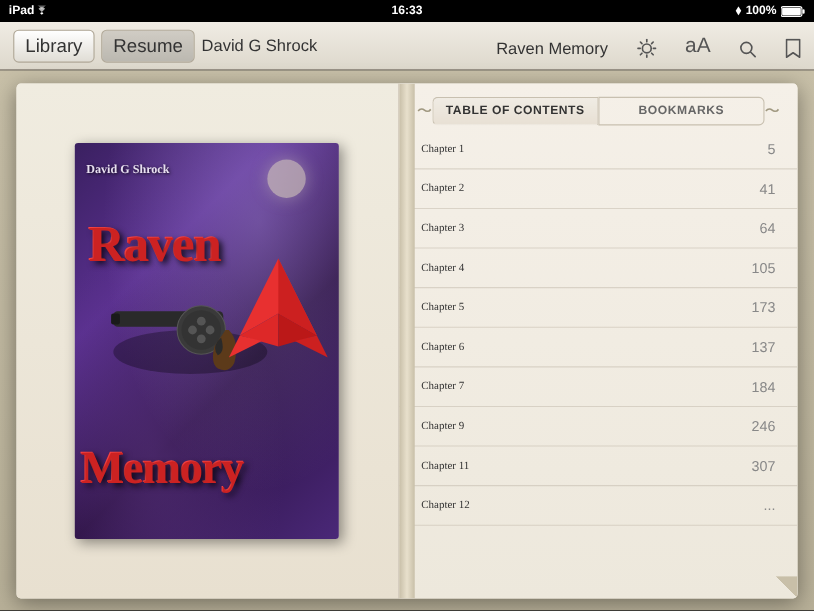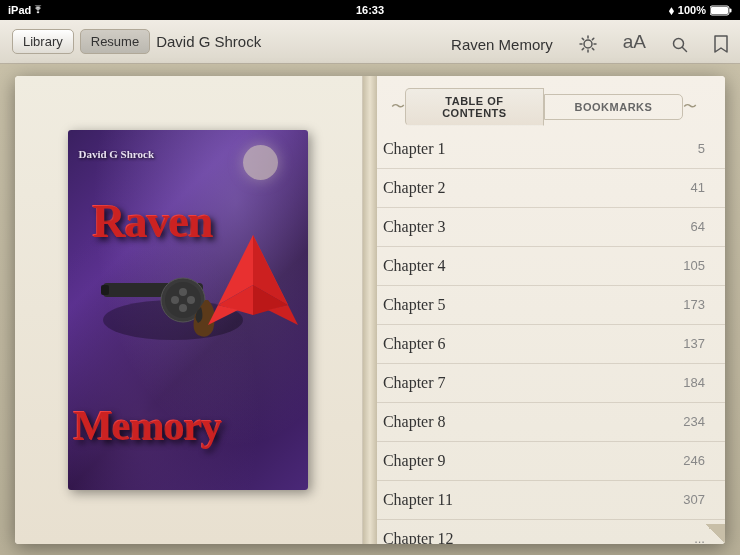"Library" .nav-btn { font-size: 13px -> 17px }
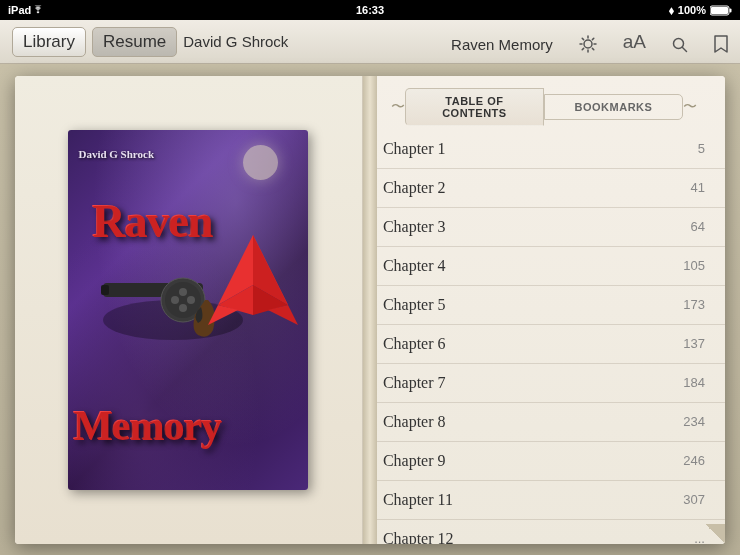"TABLE OF CONTENTS" #toc-tabs { padding: 12px 28px 0 -> 12px 16px 0 }
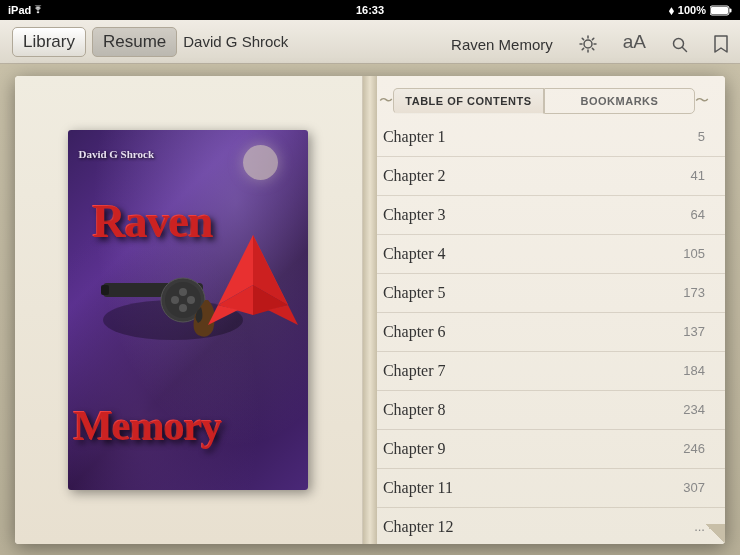"Chapter 1" .chapter-name { font-size: 16px -> 10px }
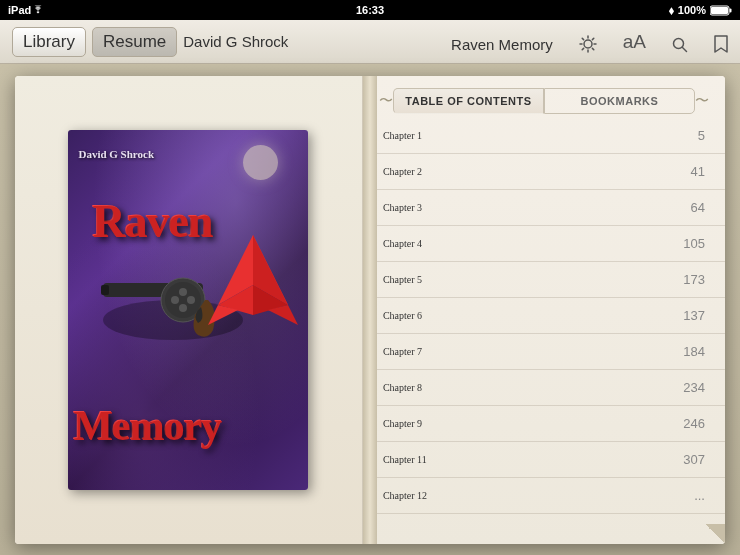"Raven" #book-cover .title-raven { left: 24px -> 12px }
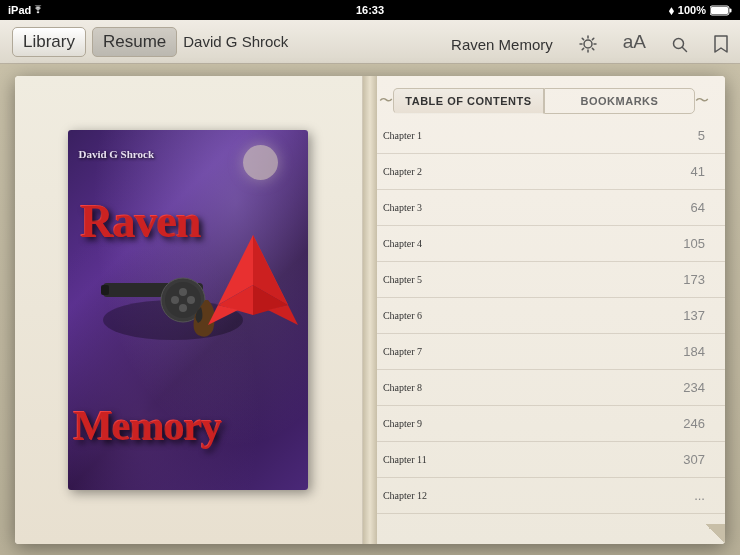"Chapter 8" div.chapter-item { html: <div> <span>Chapter 8</span> <span>234</span> </div> -> none }
